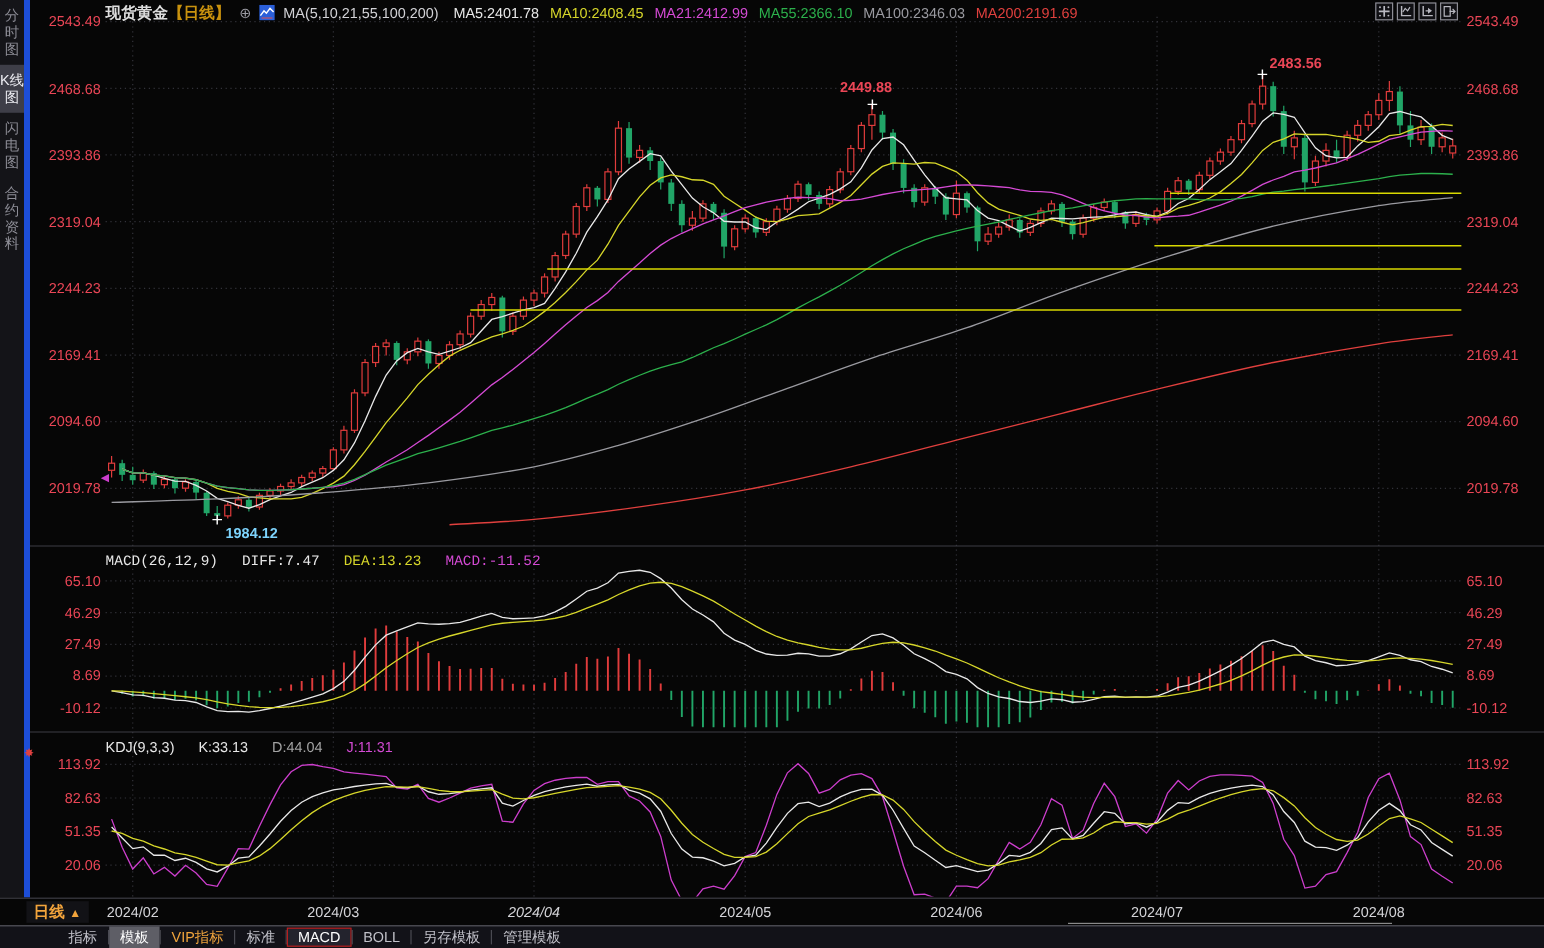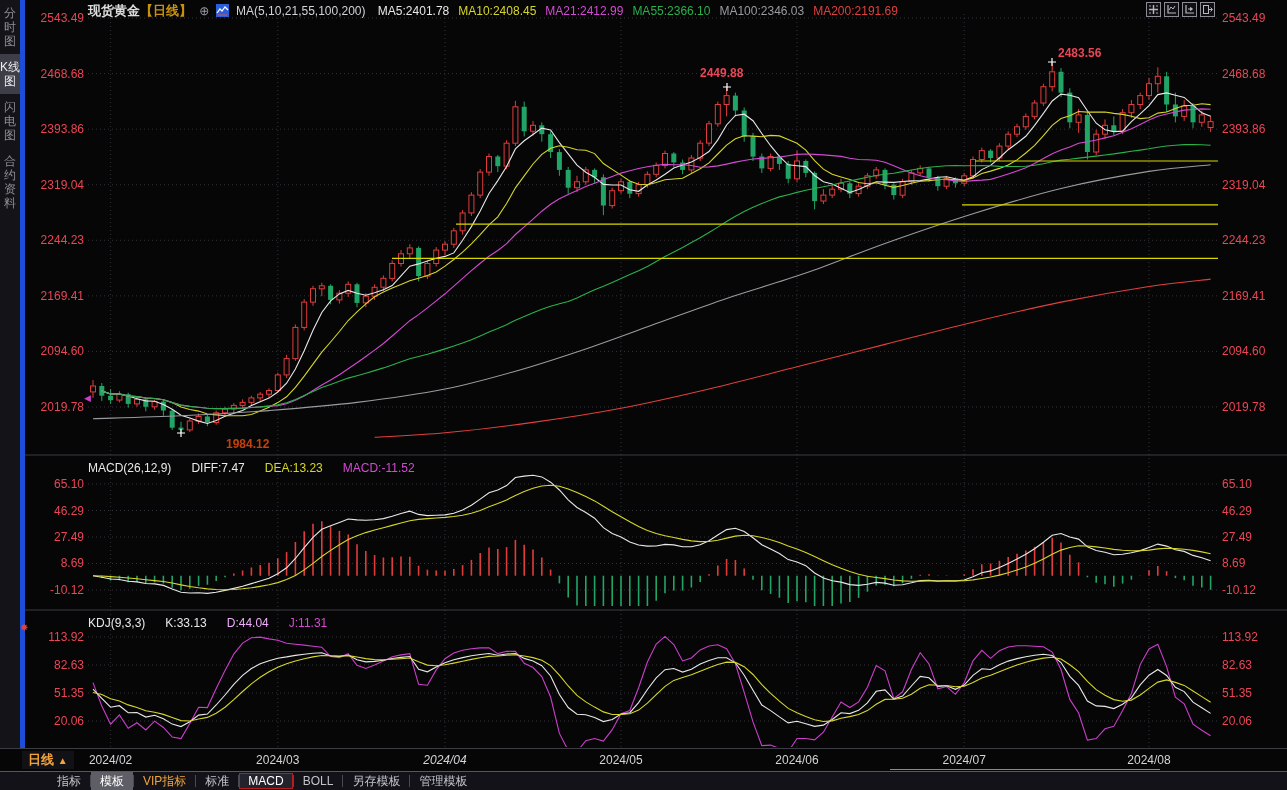"1984.12" div.abs { color: #c2410c -> #7dd3fc; margin-left: 38px -> none }
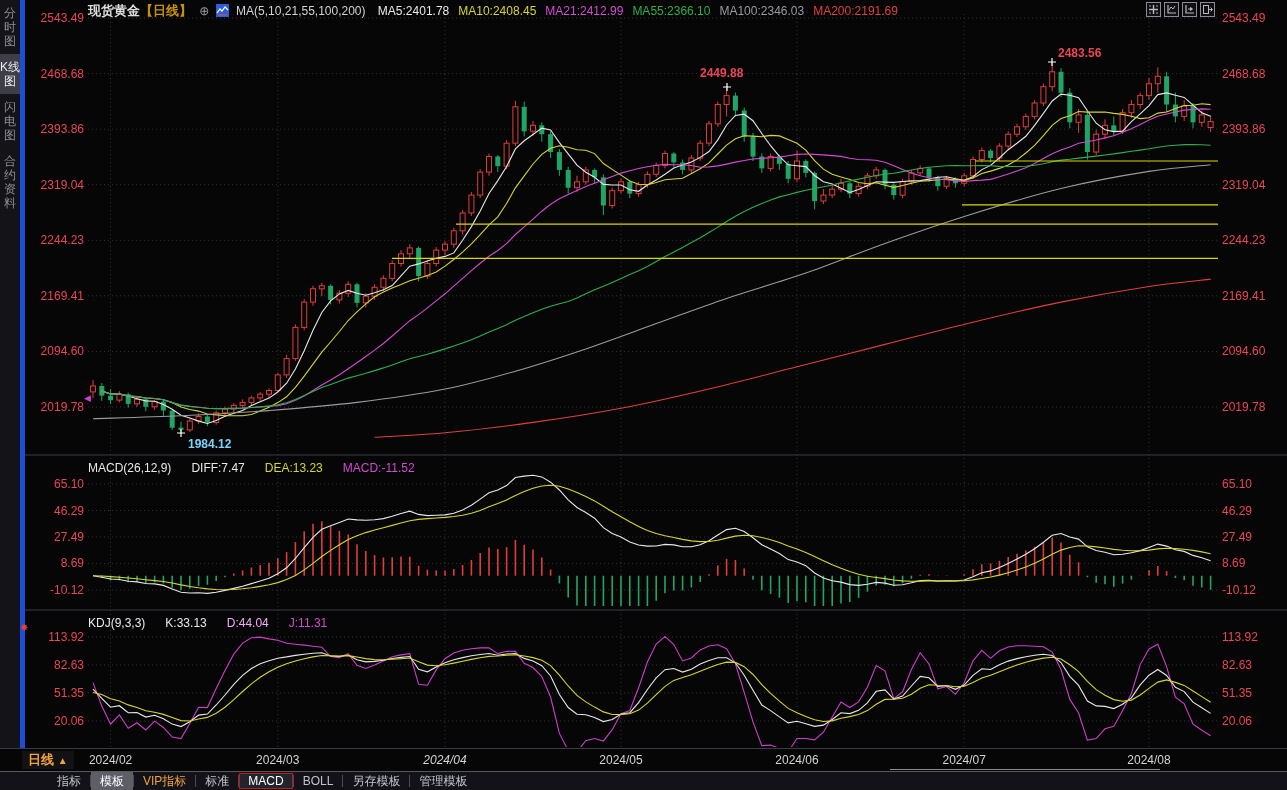"MACD(26,12,9) DIFF:7.47 DEA:13.23" div.abs { font-family: none -> Liberation Mono, monospace }
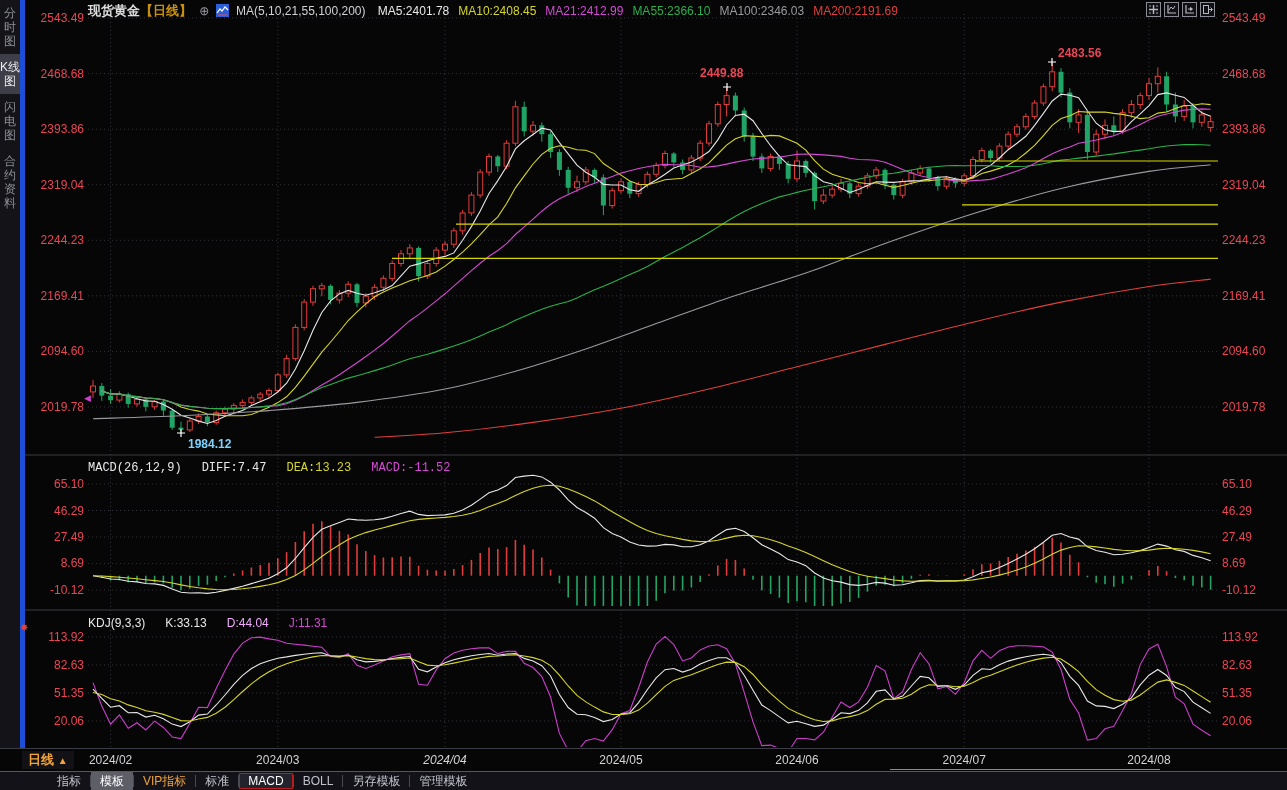"D:44.04" span { color: #f0abfc -> #a3a3a3 }
